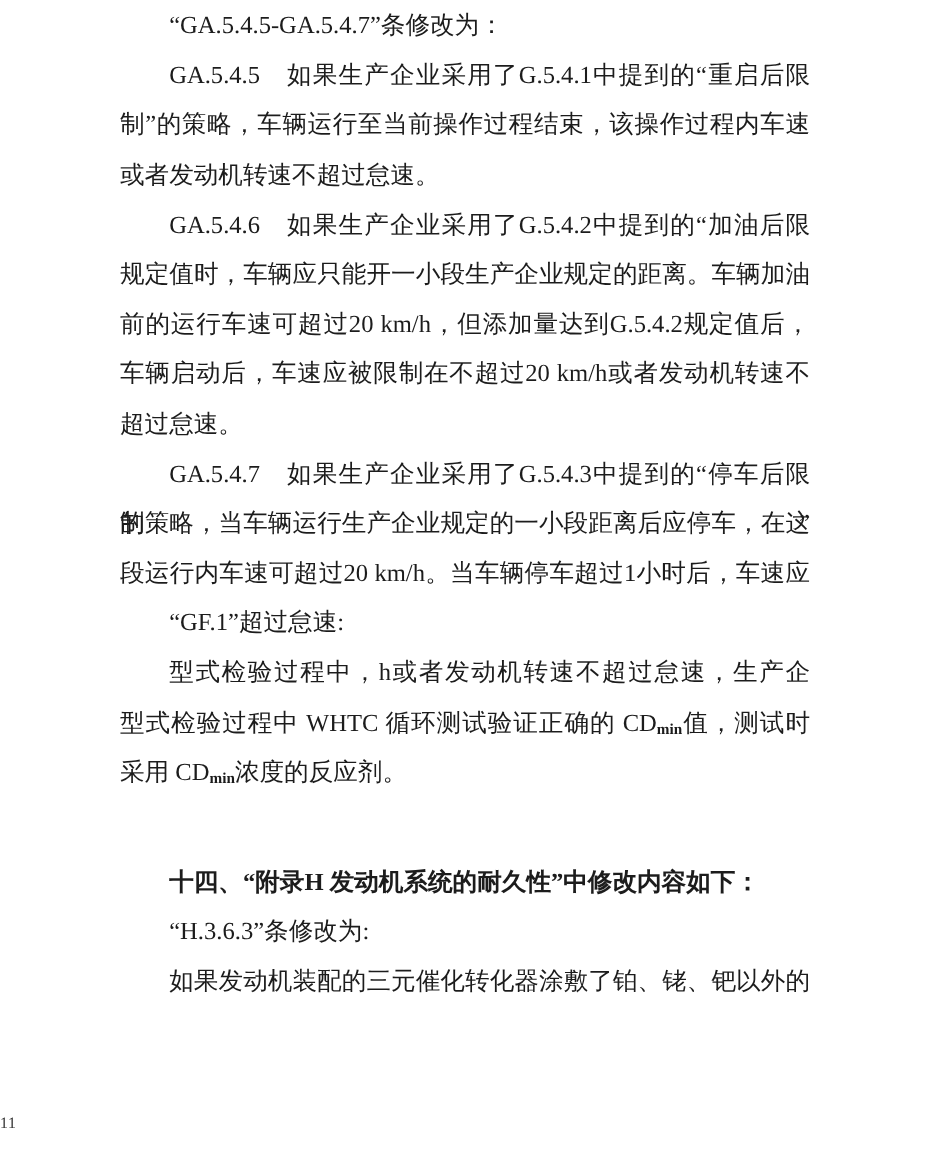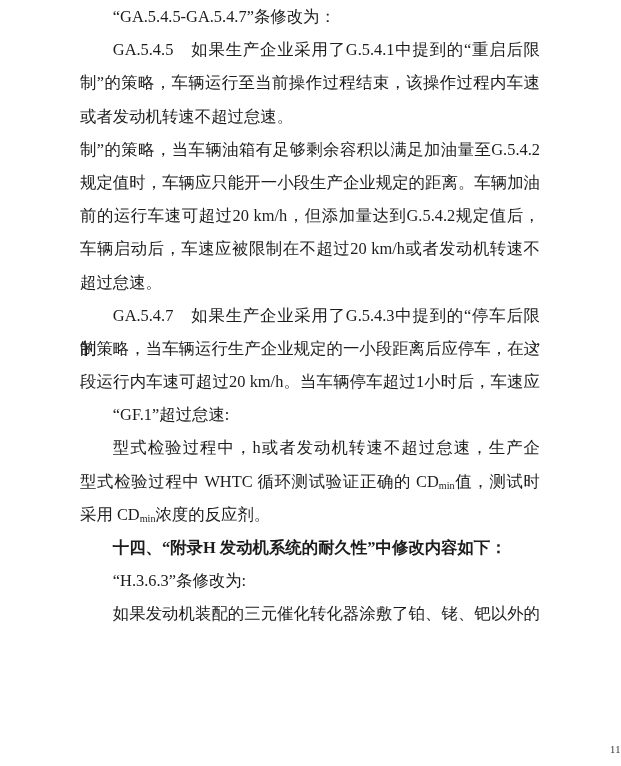"GA.5.4.6 如果生产企业采用了G.5.4.2中提到的“加油后限" div.line { html: none -> <div><span>GA.5.4.6 如果生产企业采用了G.5.4.2中提到的“加油后限</span></div> }
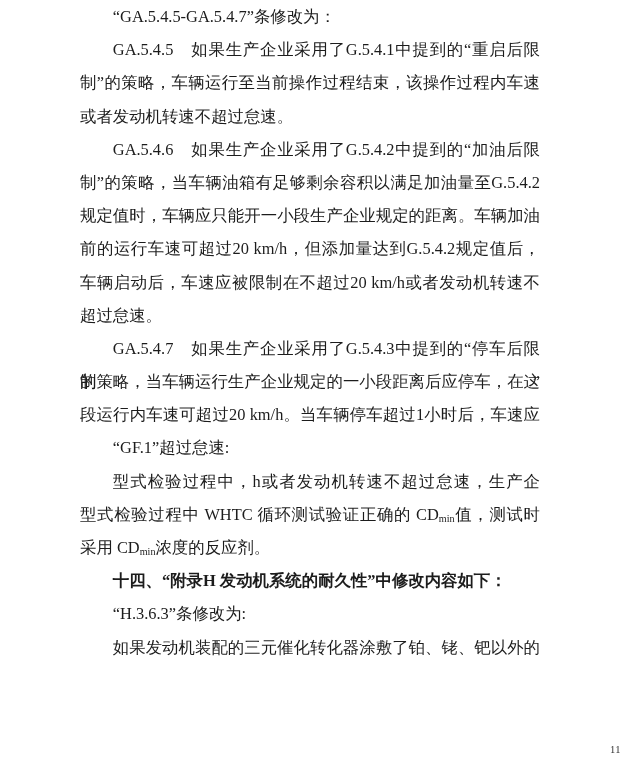"制”的策略，当车辆油箱有足够剩余容积以满足加油量至G.5.4.2" div.line { html: <div><span>制”的策略，当车辆油箱有足够剩余容积以满足加油量至G.5.4.2</span></div> -> none }
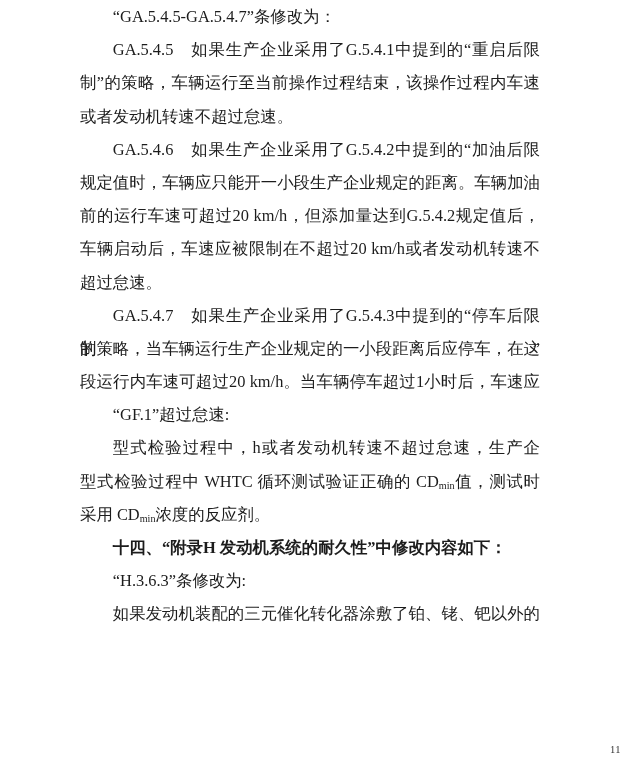"min" .sub { font-weight: none -> bold }
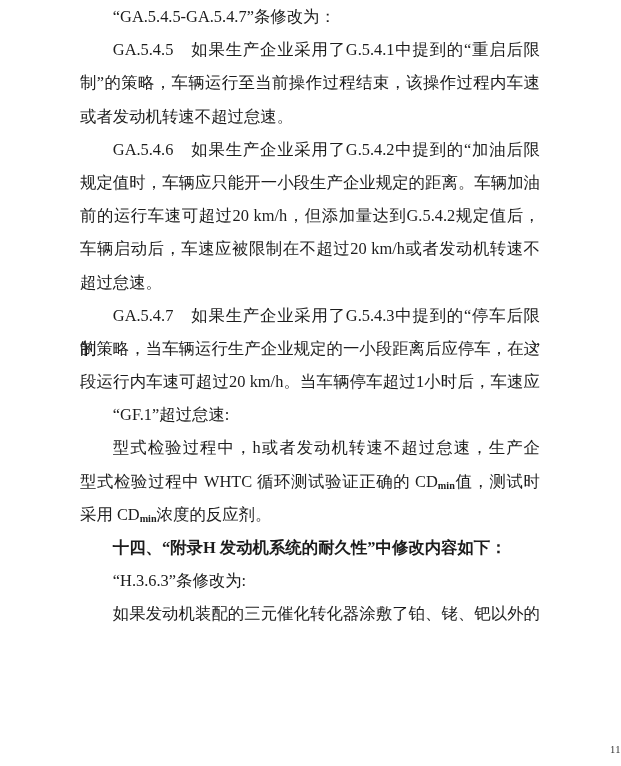"十四、“附录H 发动机系统的耐久性”中修改内容如下：" .line.bold { margin-top: none -> 40px }
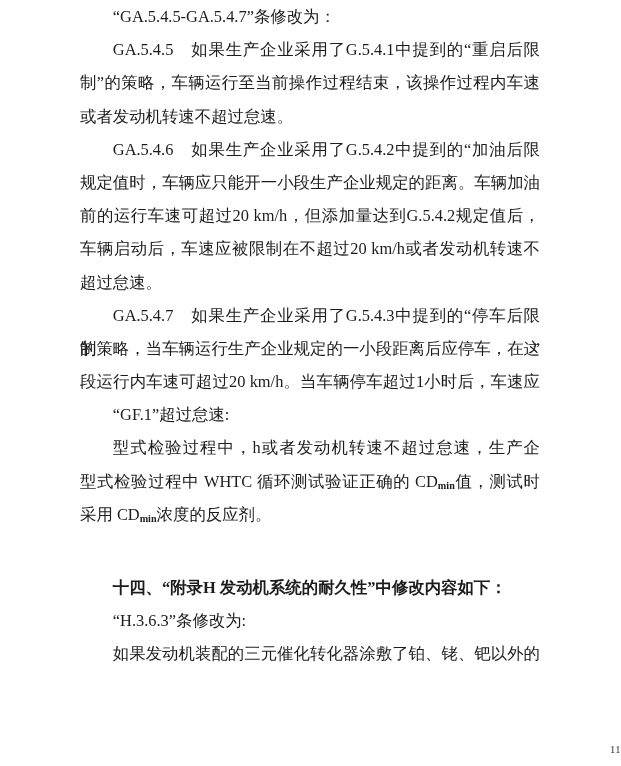"11" .page-number { text-align: right -> left }
